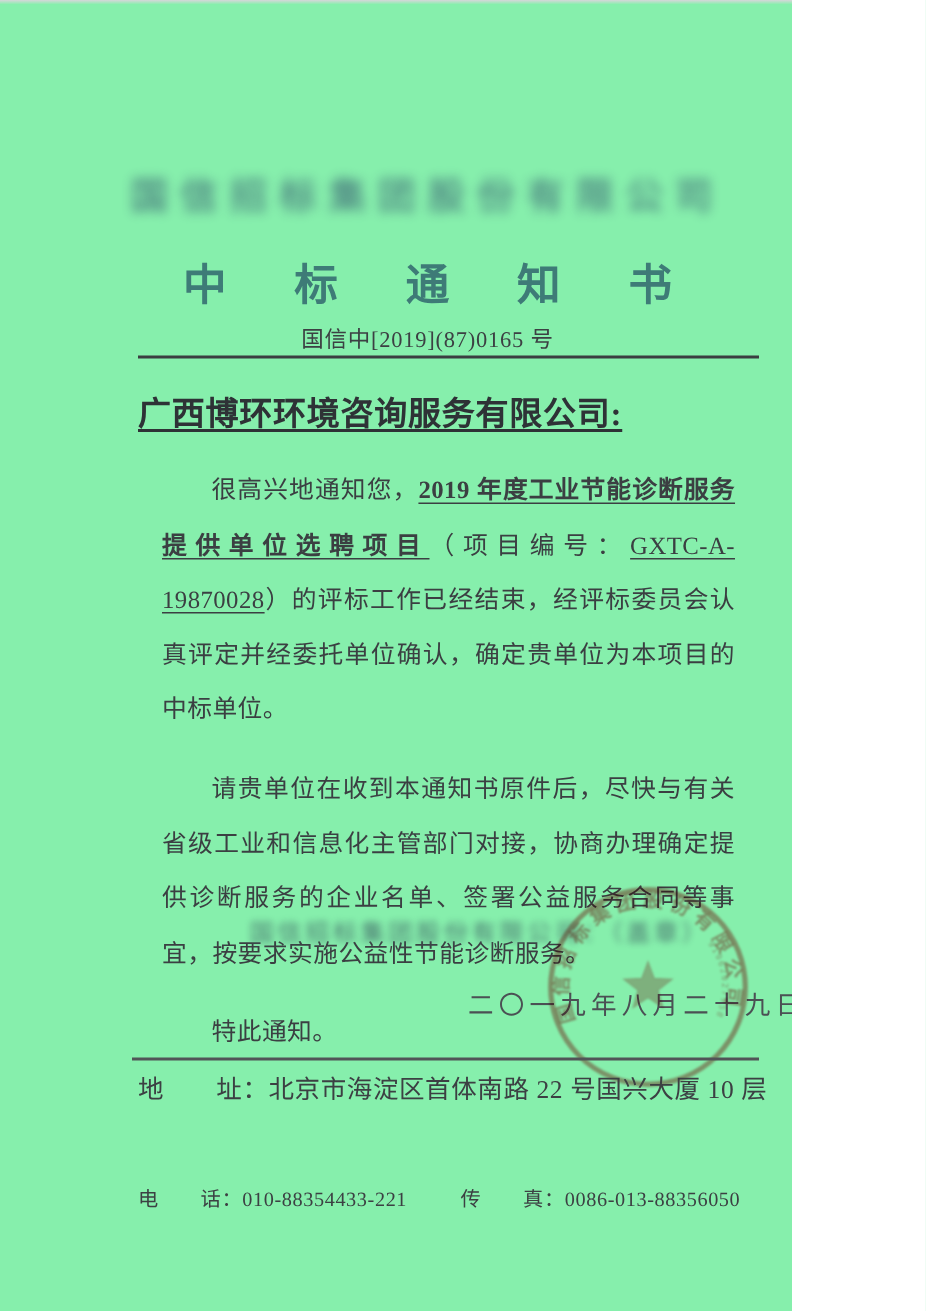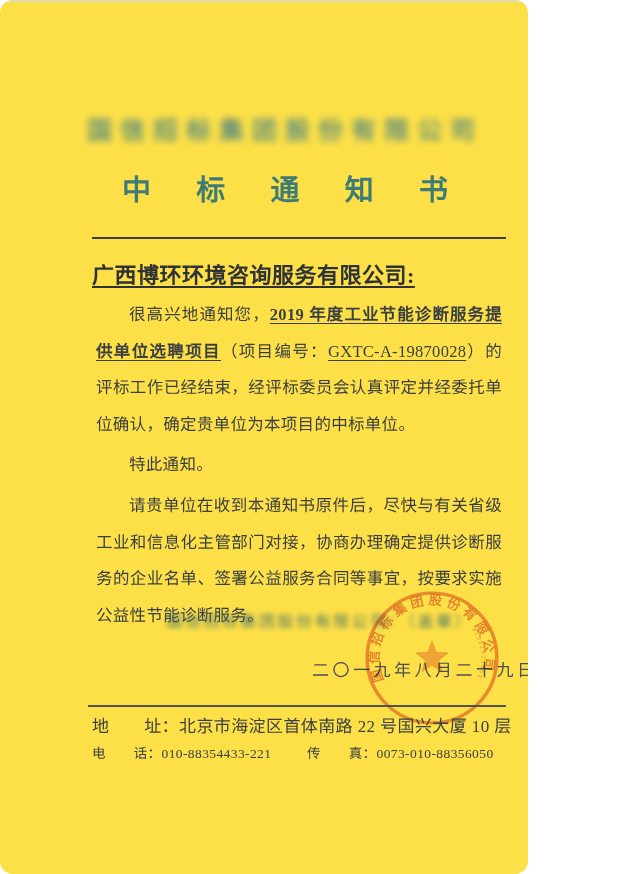"中 标 通 知 书" .page { background: #fde047 -> #86efac; border-radius: 13px -> none }
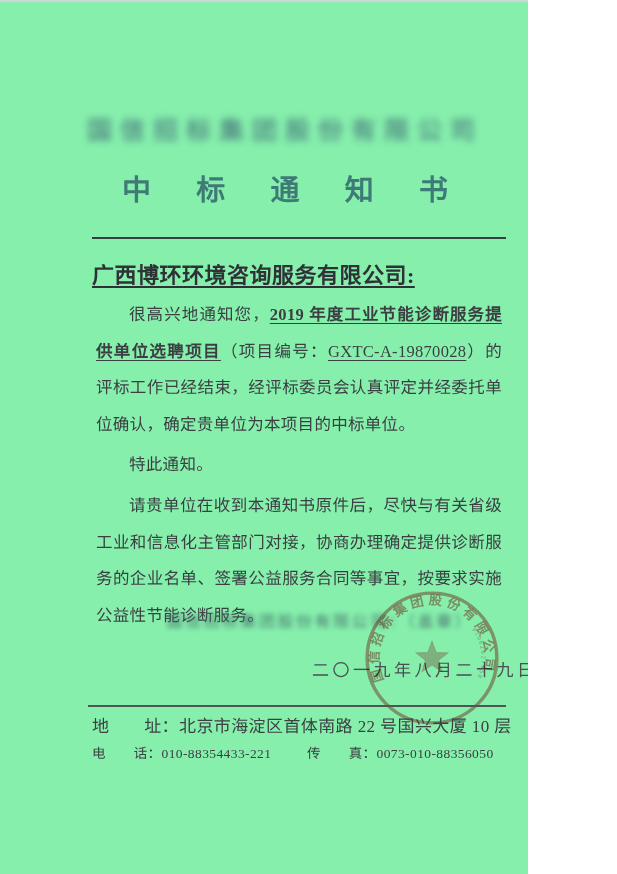"国信中[2019](87)0165 号" div.doc-number { html: none -> <div>国信中[2019](87)0165 号</div> }
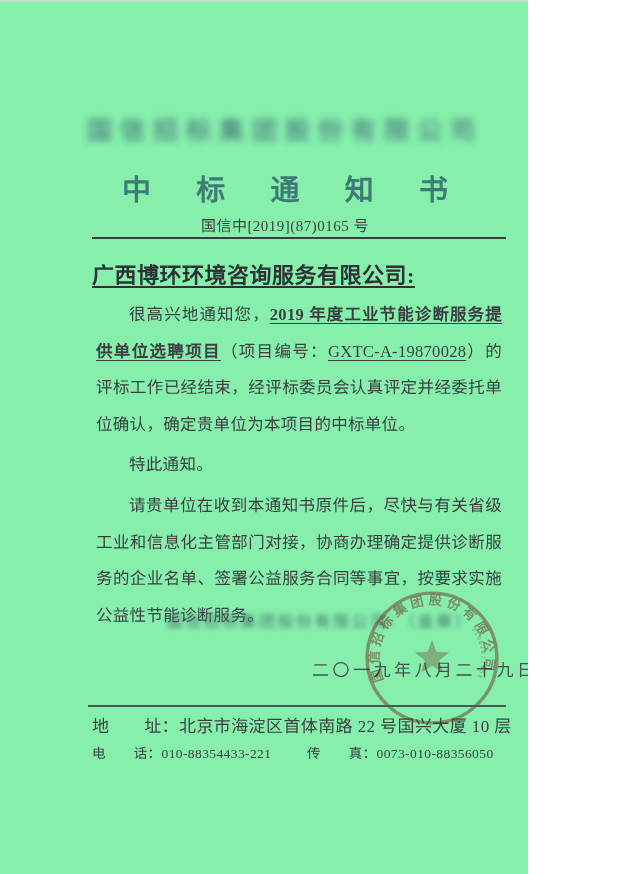"很高兴地通知您，2019" .body-block p { margin: 4px -> 16px }
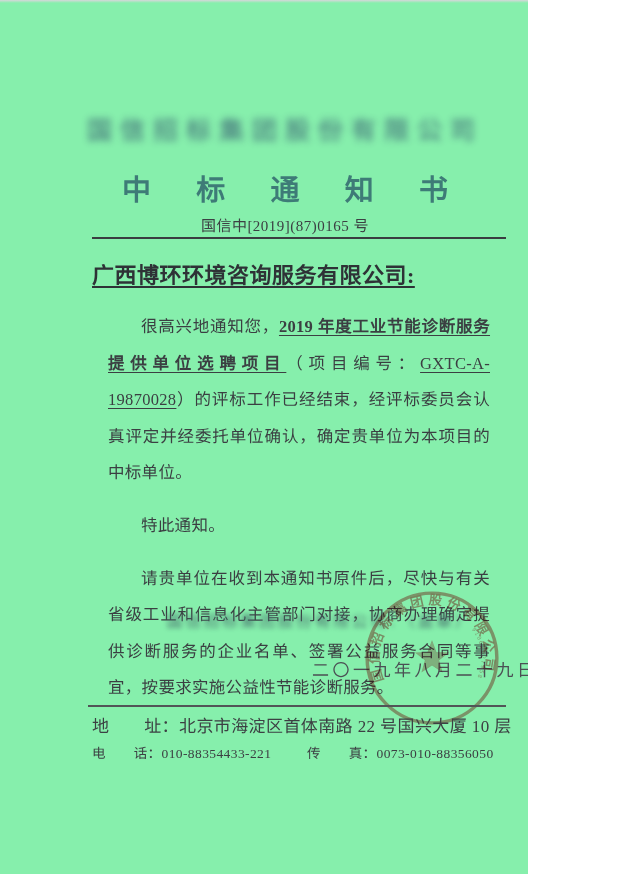"特此通知。" p { order: before "请贵单位在收到本通知书原件后，尽快与有关省级工业和信息化主管部门对接，协商办理确" -> after "请贵单位在收到本通知书原件后，尽快与有关省级工业和信息化主管部门对接，协商办理确" }
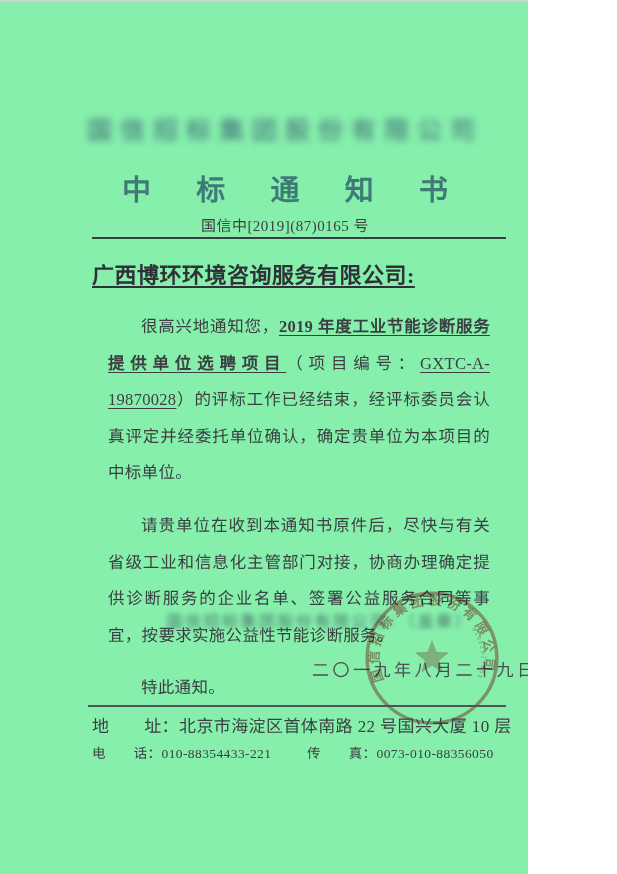"电 话：010-88354433-221" .footer-line2 .phone { margin-top: none -> 46px }
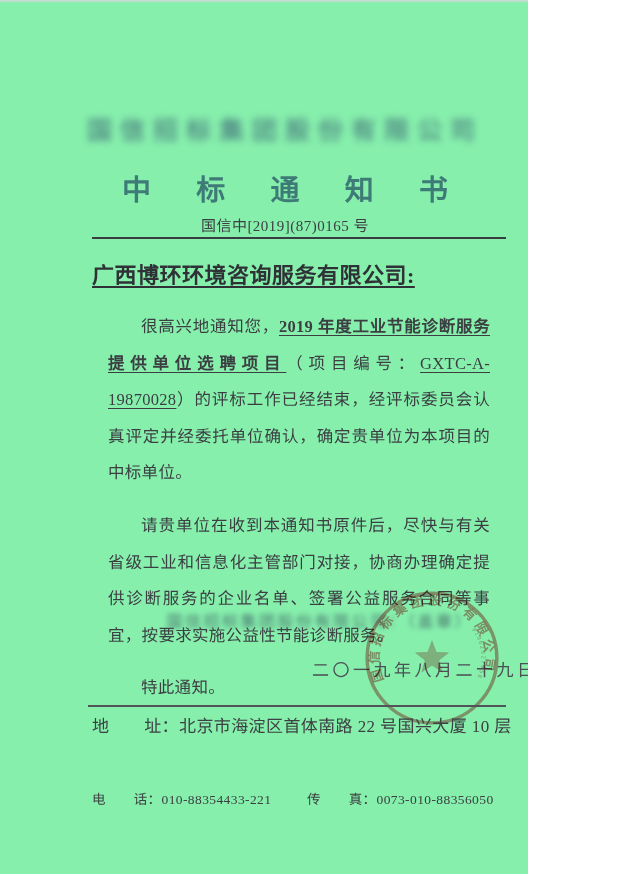"传 真：0073-010-88356050" span { text: 0073-010-88356050 -> 0086-013-88356050 }
